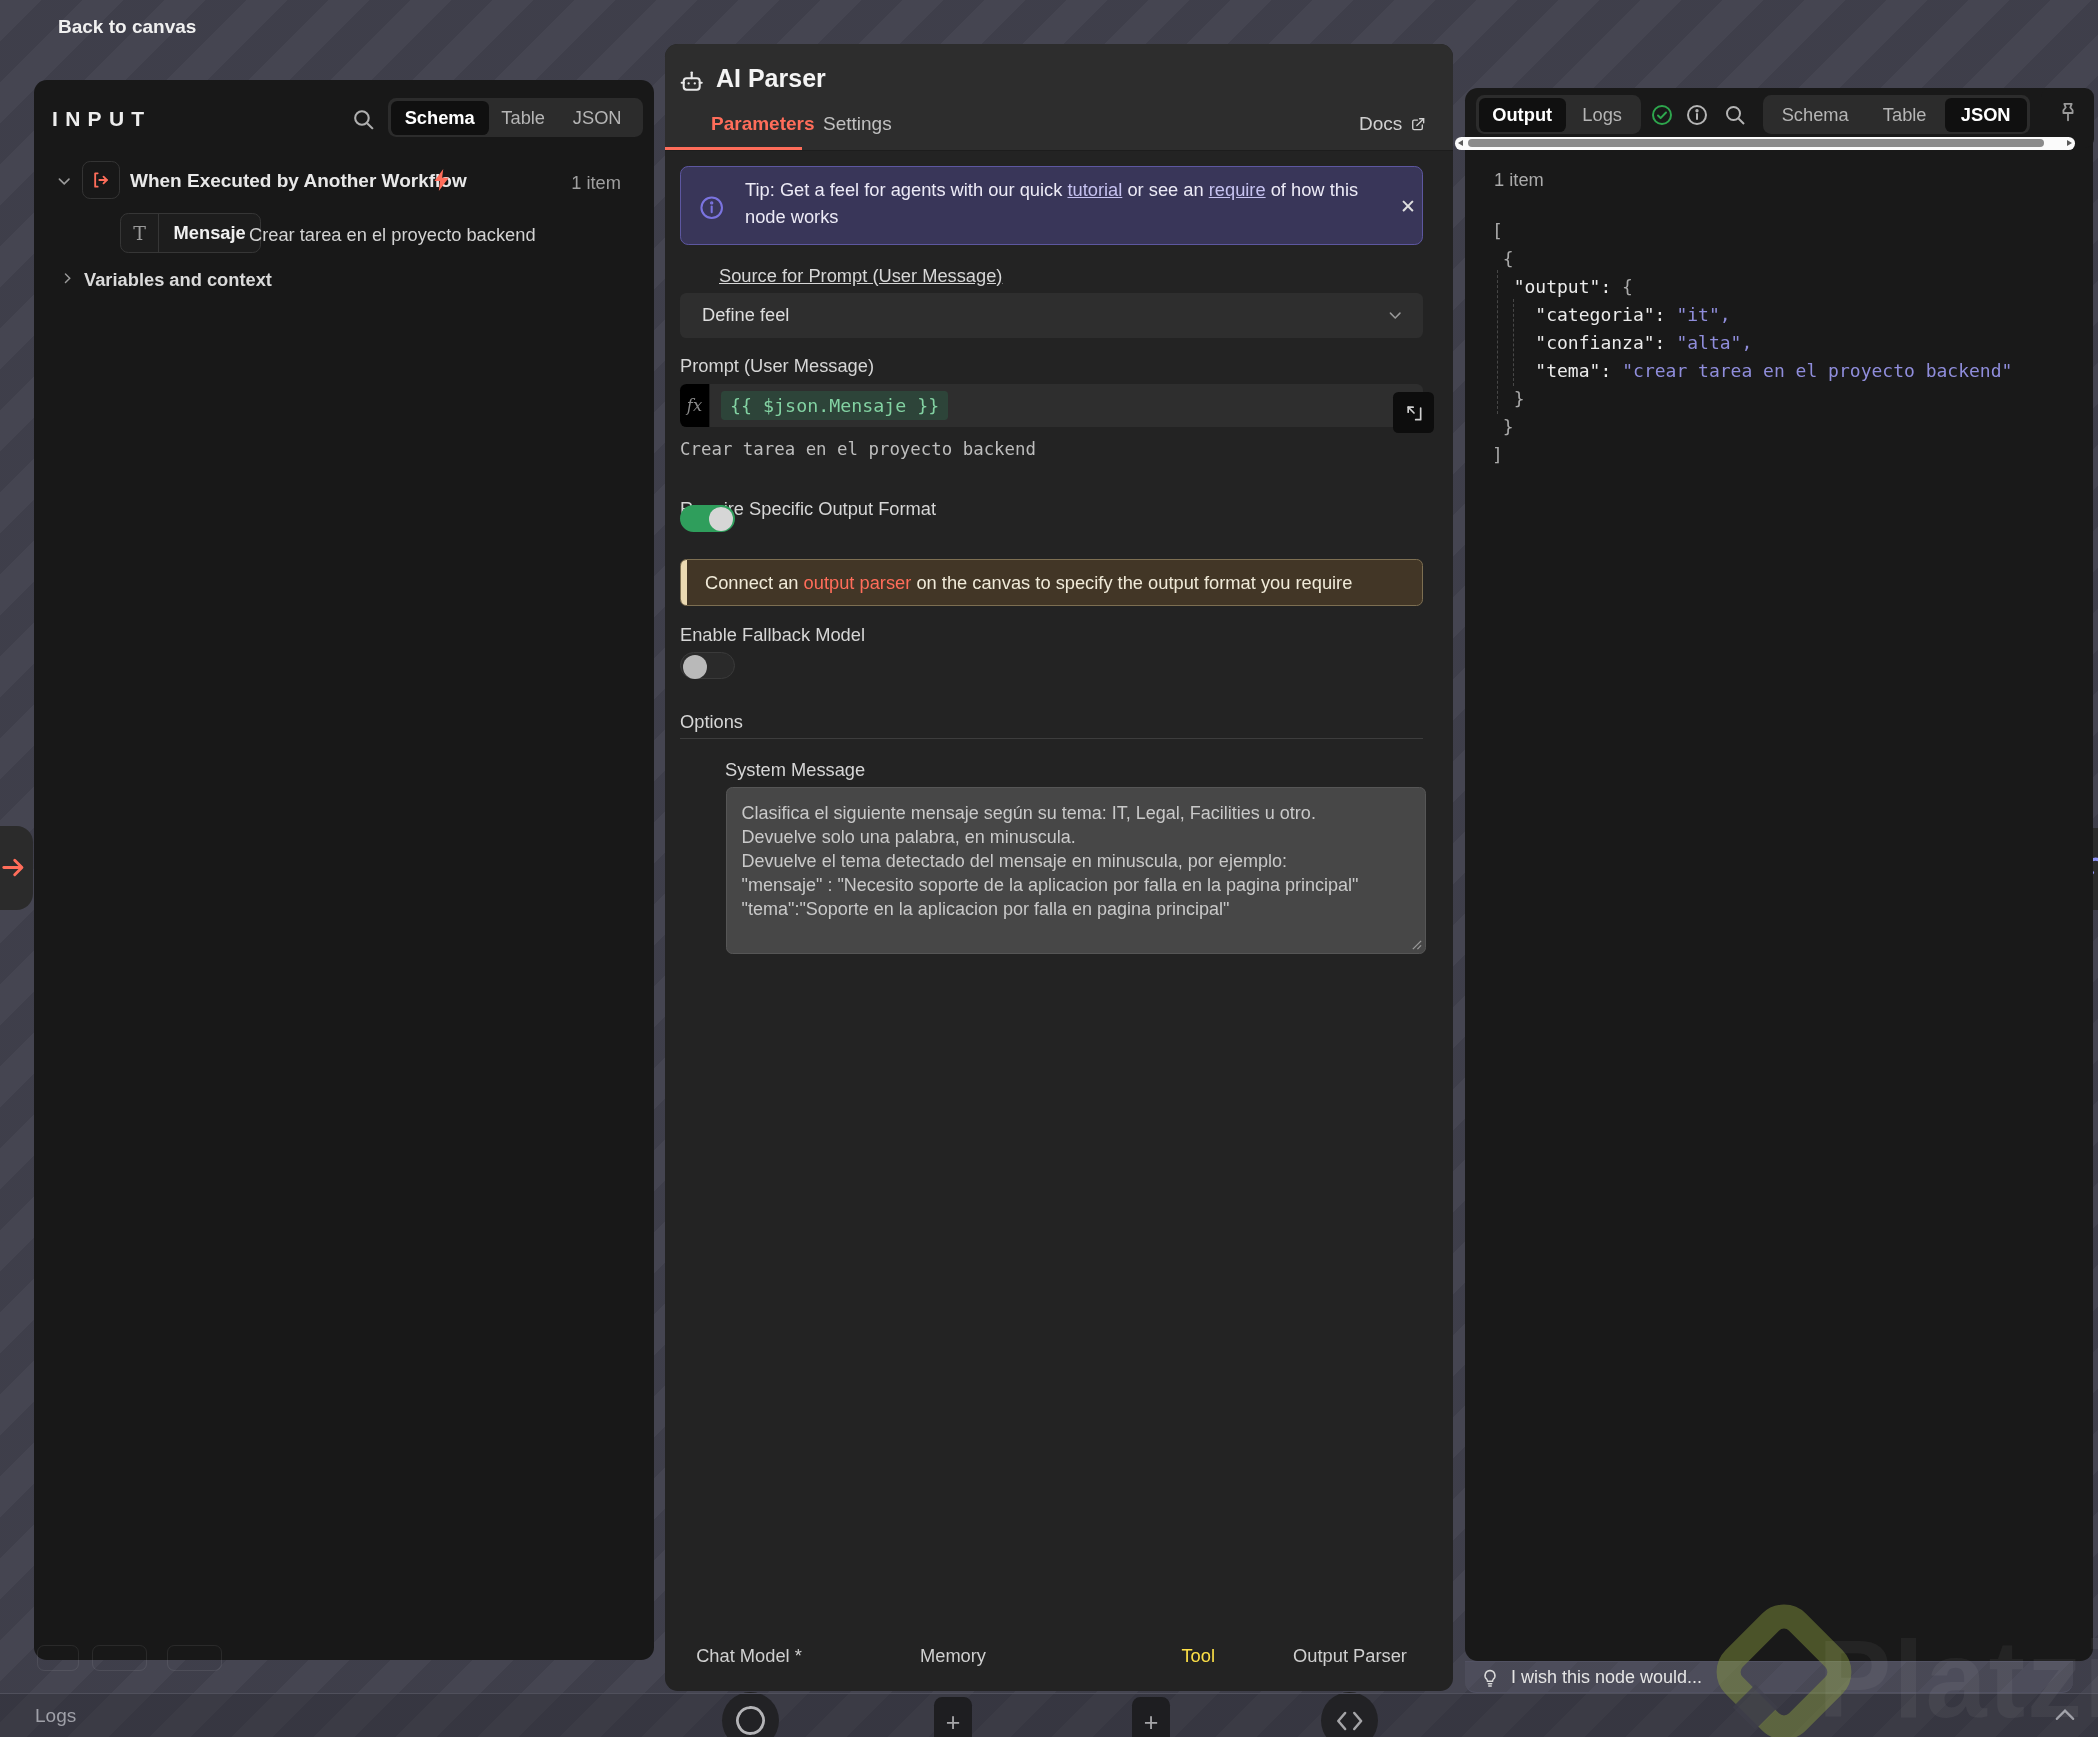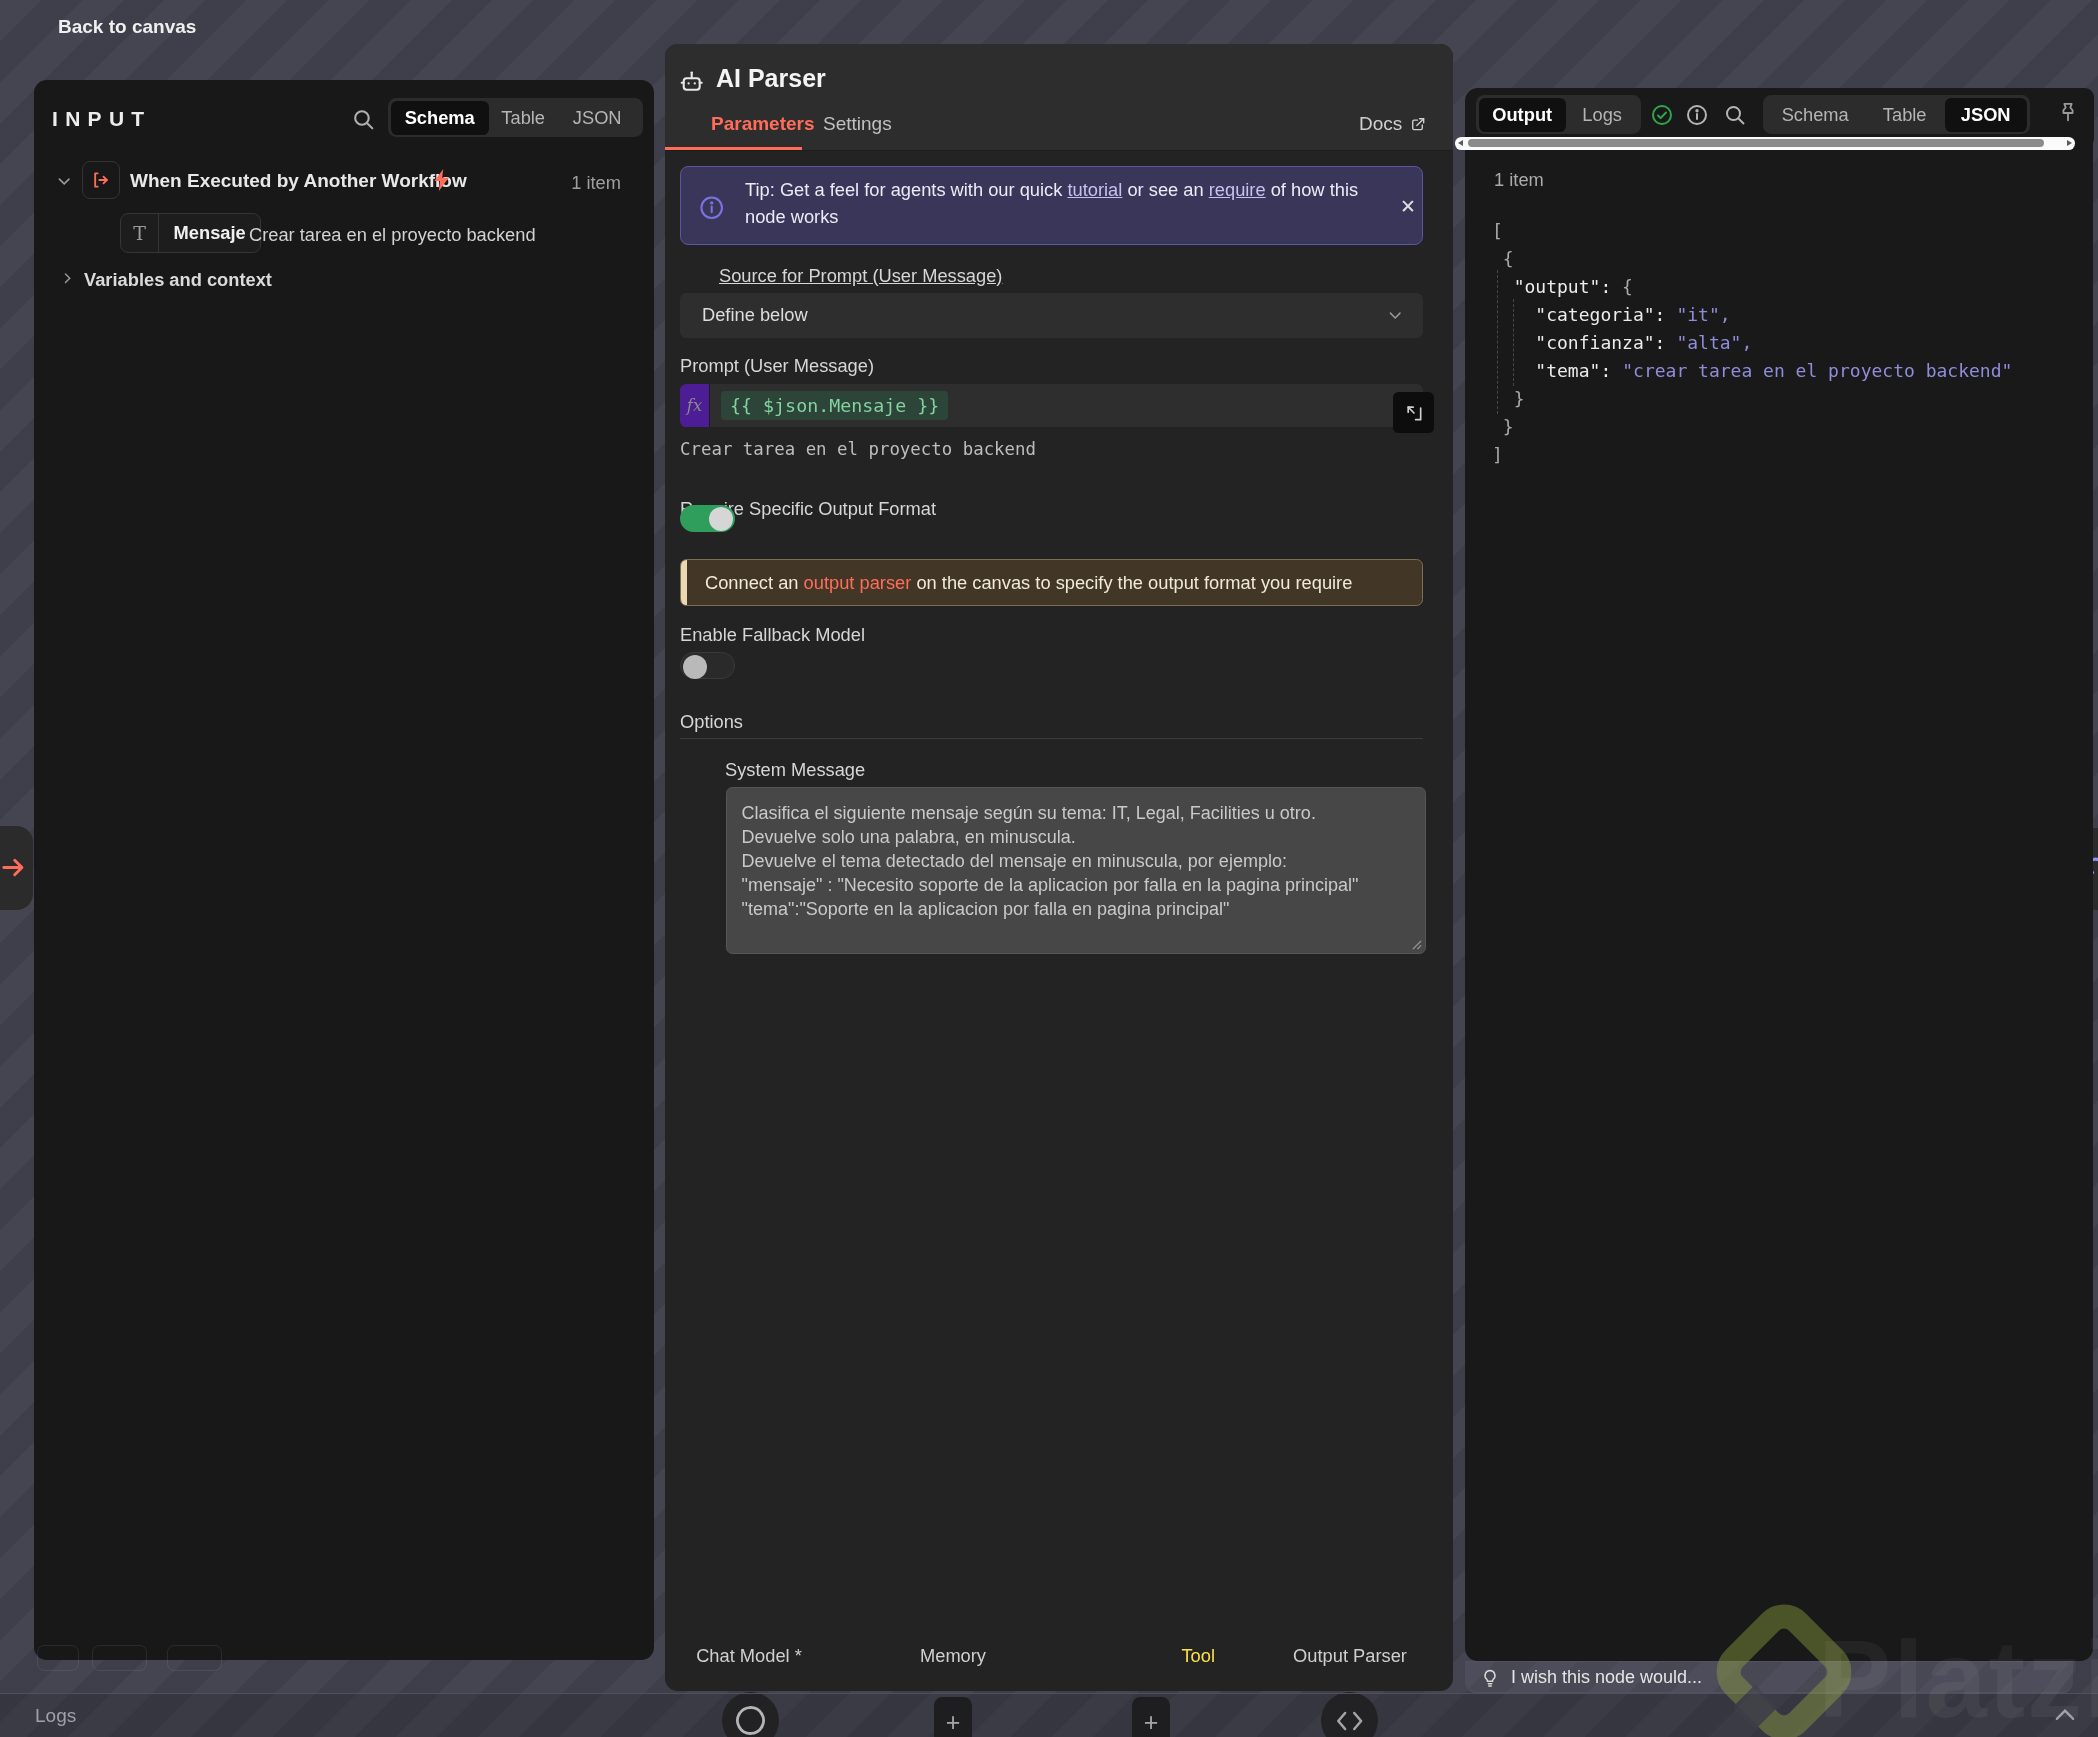"Define below" span { text: below -> feel }
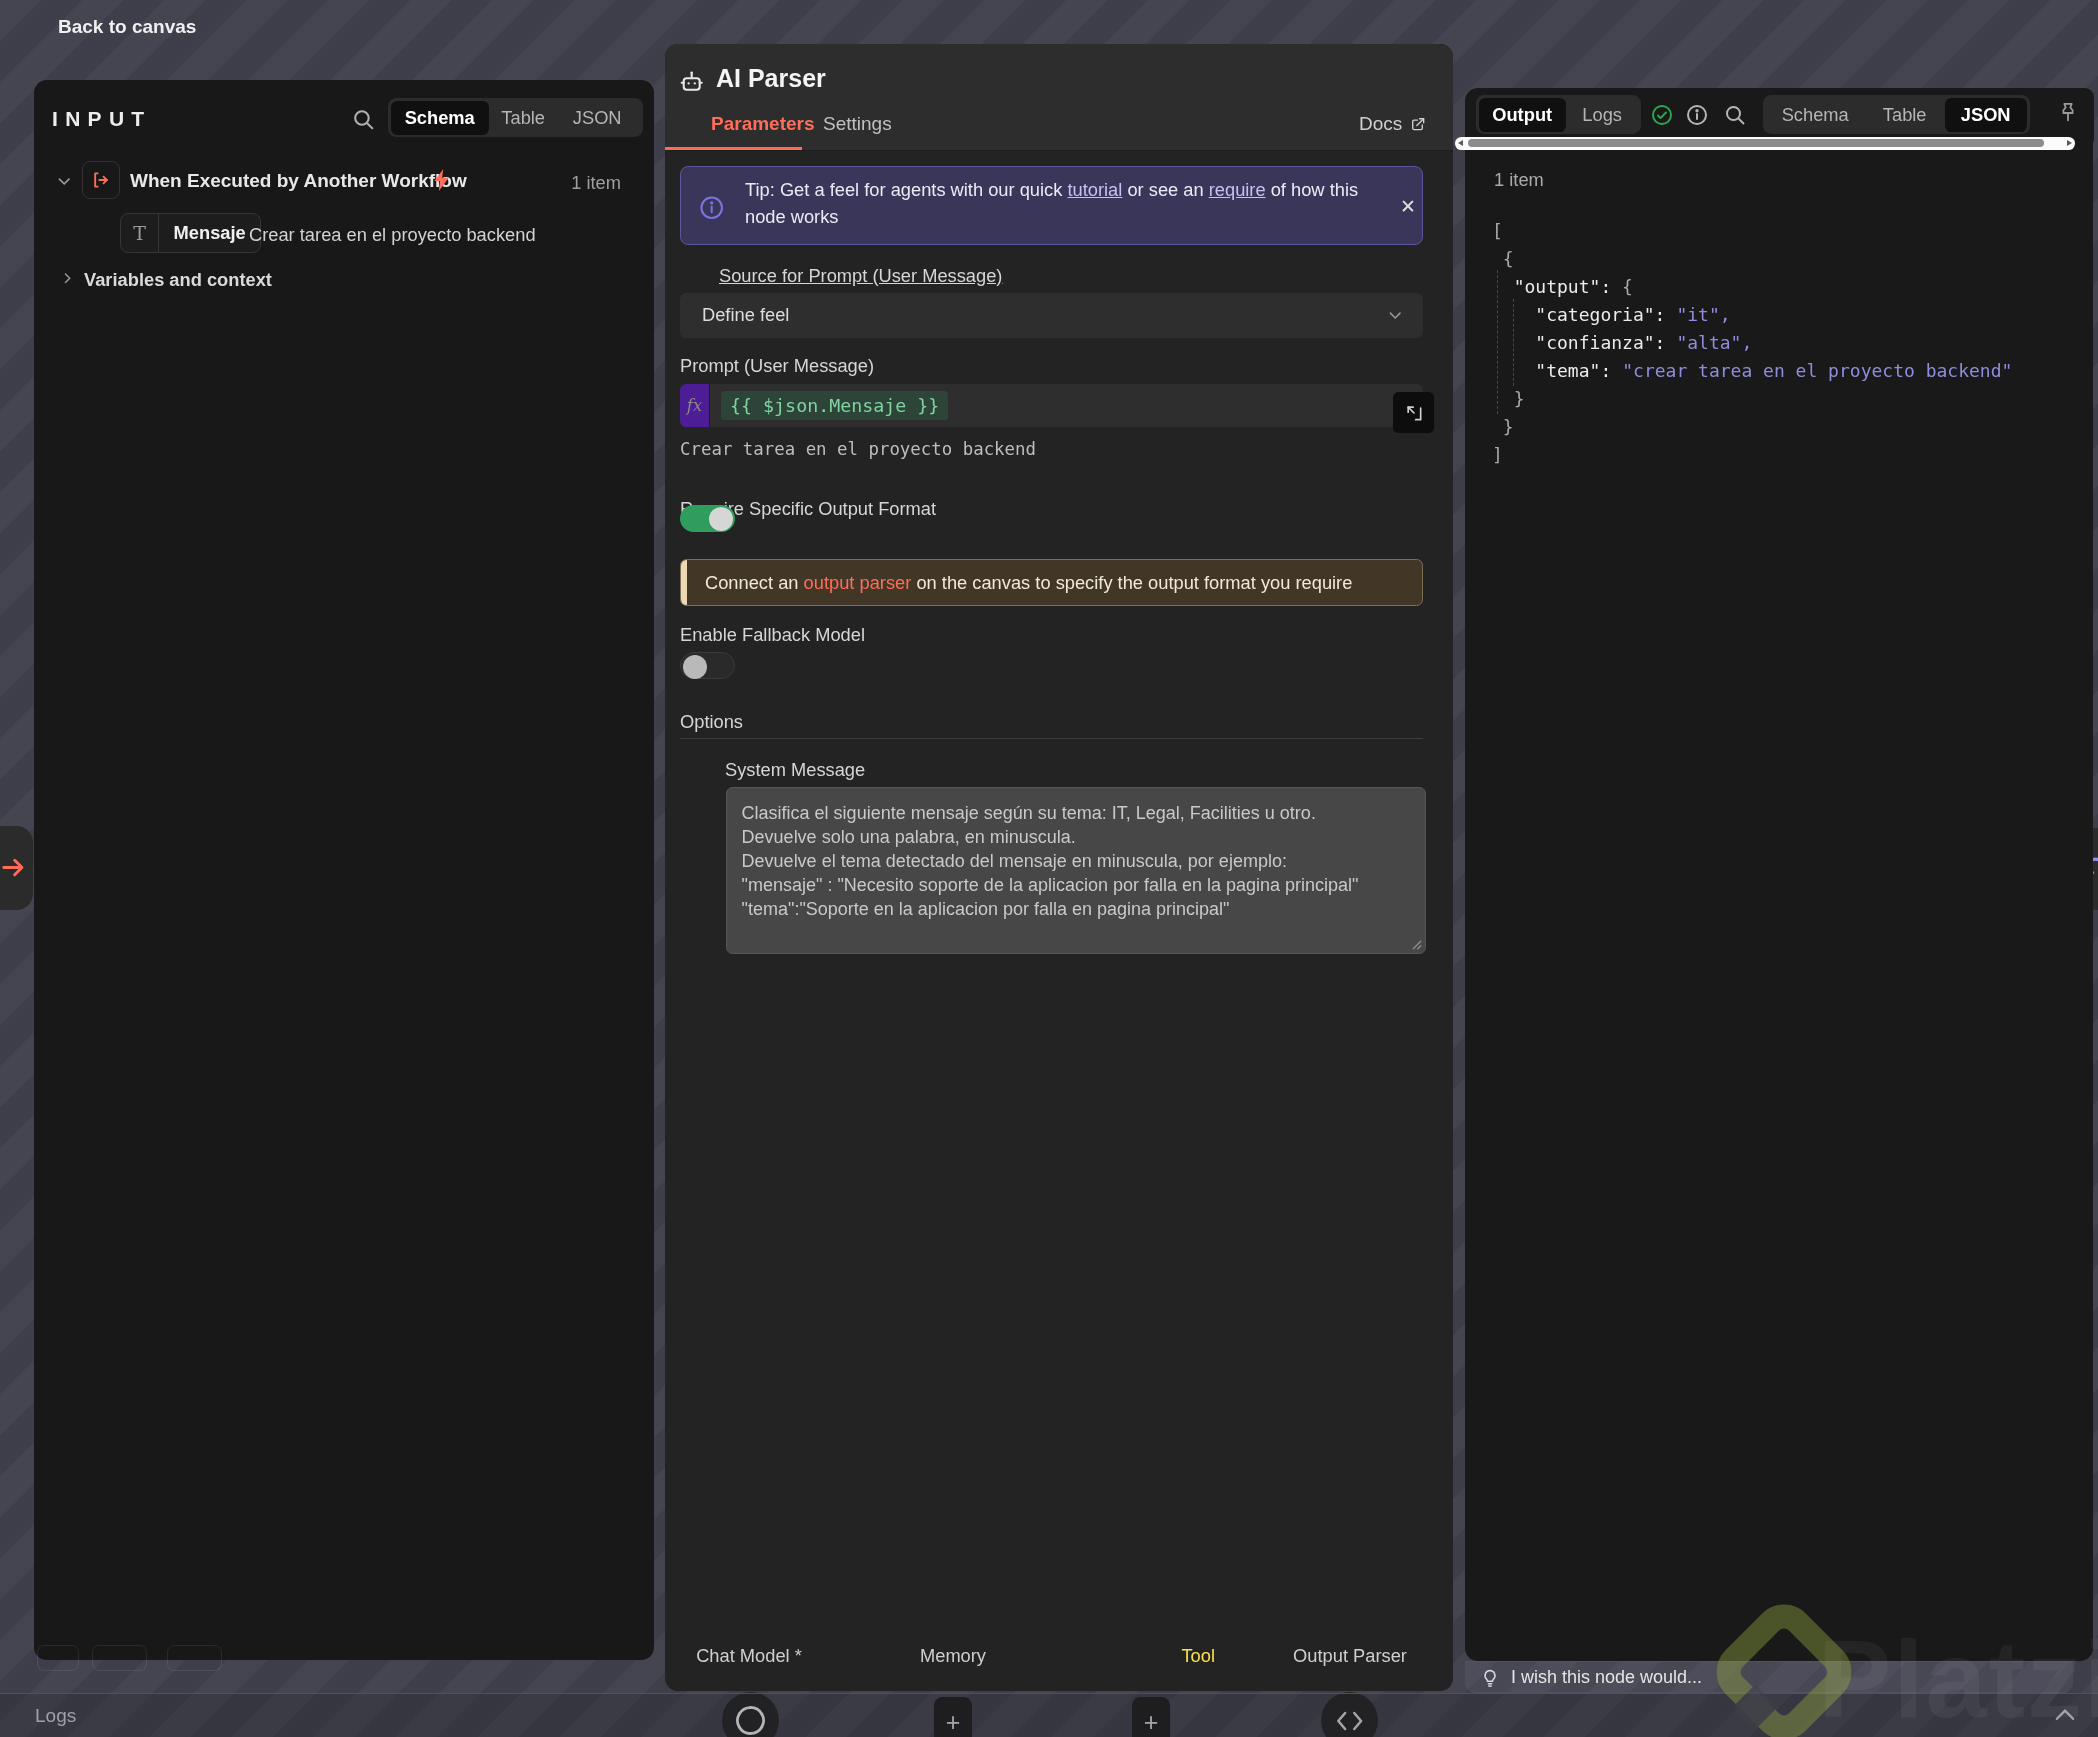"fx" div { background: #4c1d95 -> #000000 }
